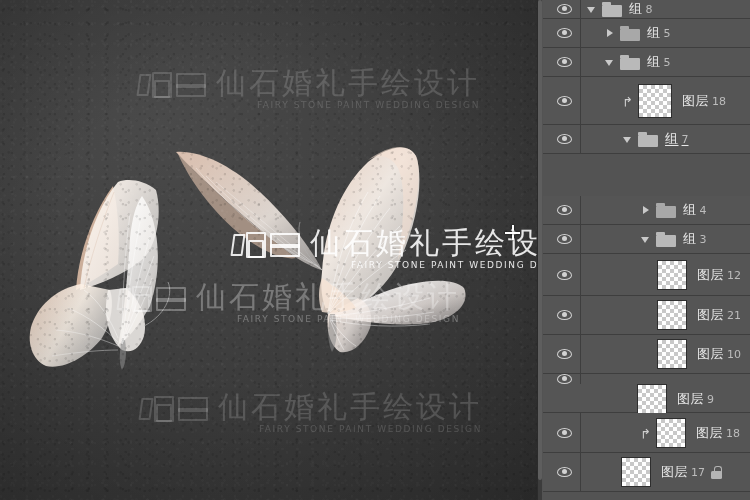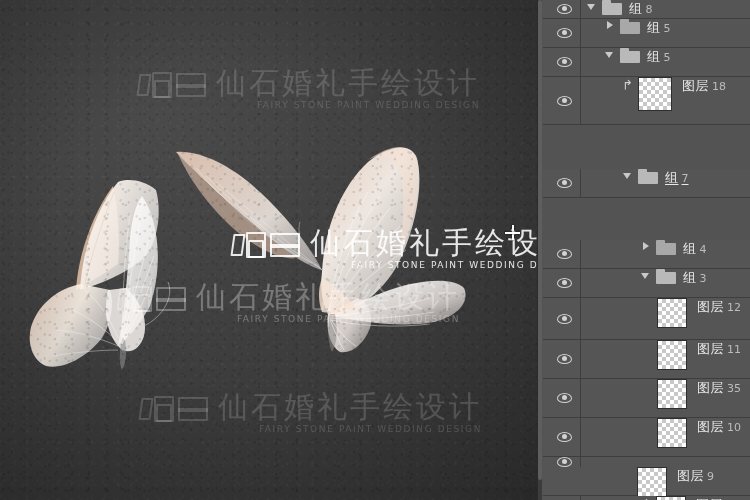"组 8" .row-body { align-items: flex-start -> center }
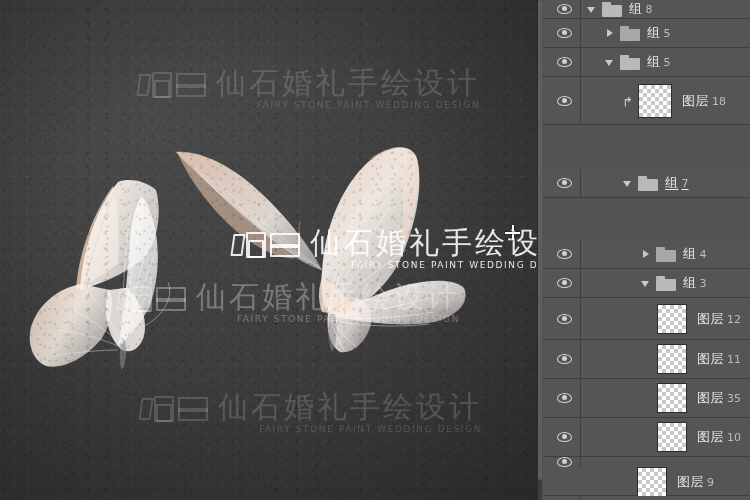"组 7" div.layer-row { margin-top: 44px -> none }
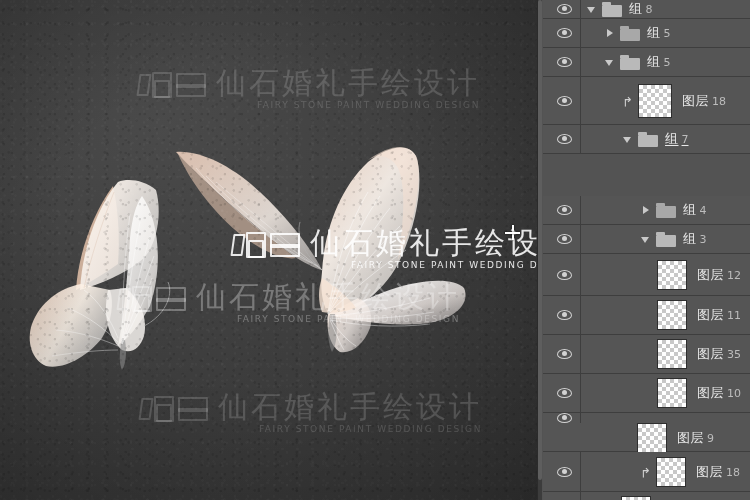"图层 11" div.layer-row { html: <div> <div> <span></span> </div> <div> <span></span> <span>图层<span>11</span></span> <span></span> </div> </div> -> none }
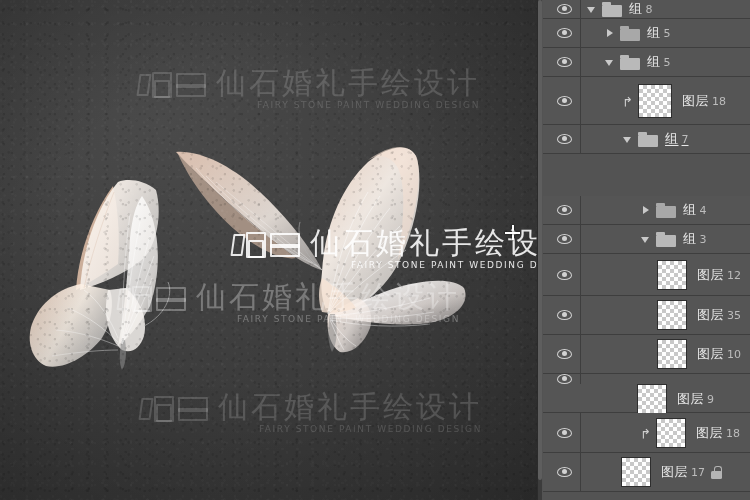"35" span.num { text: 35 -> 21 }
